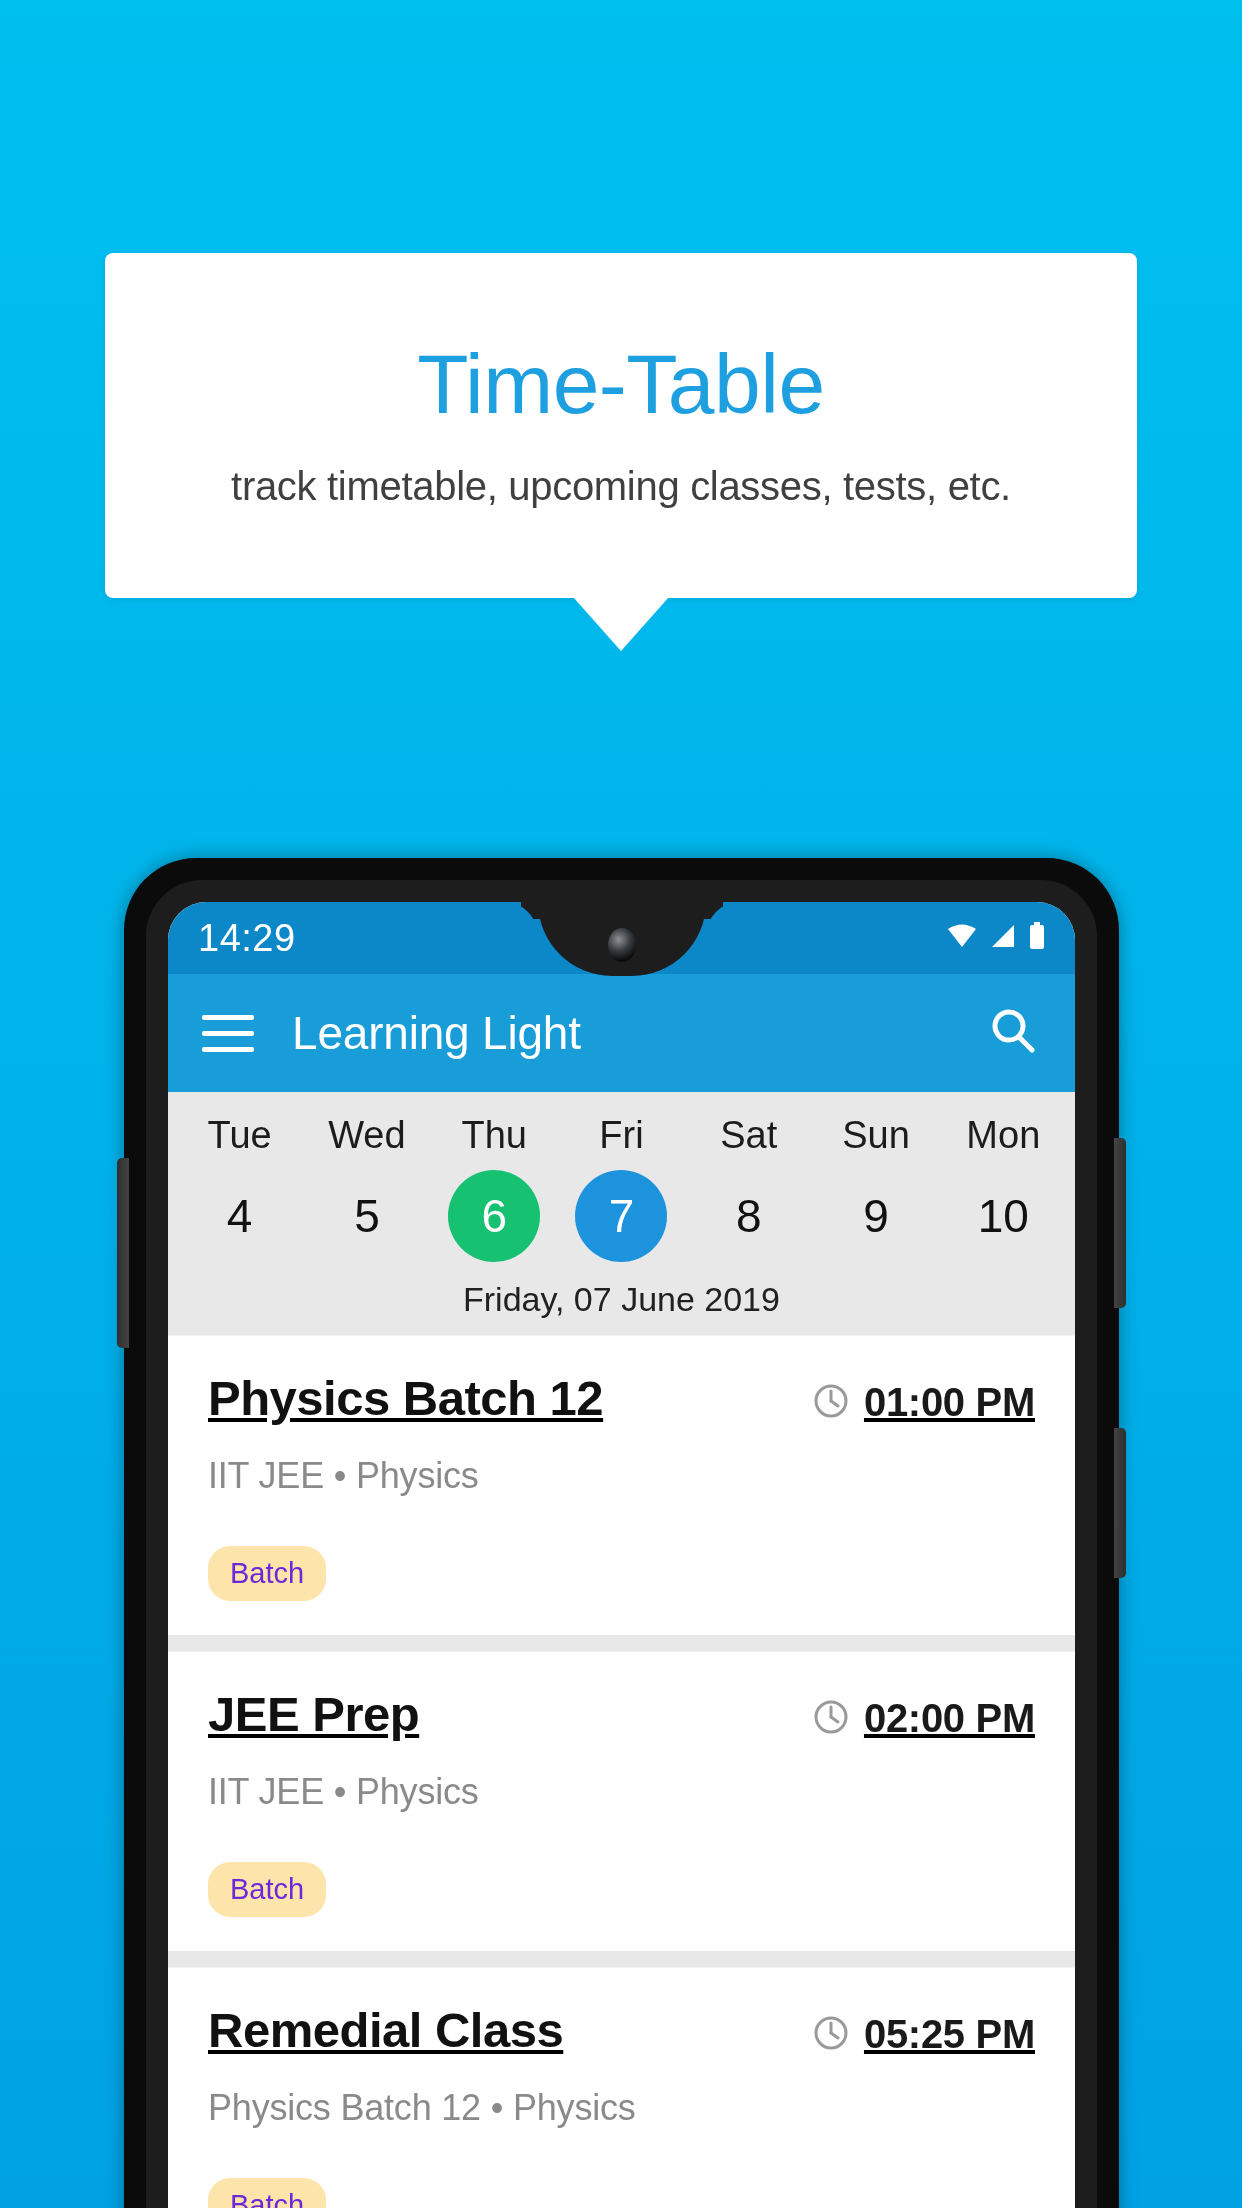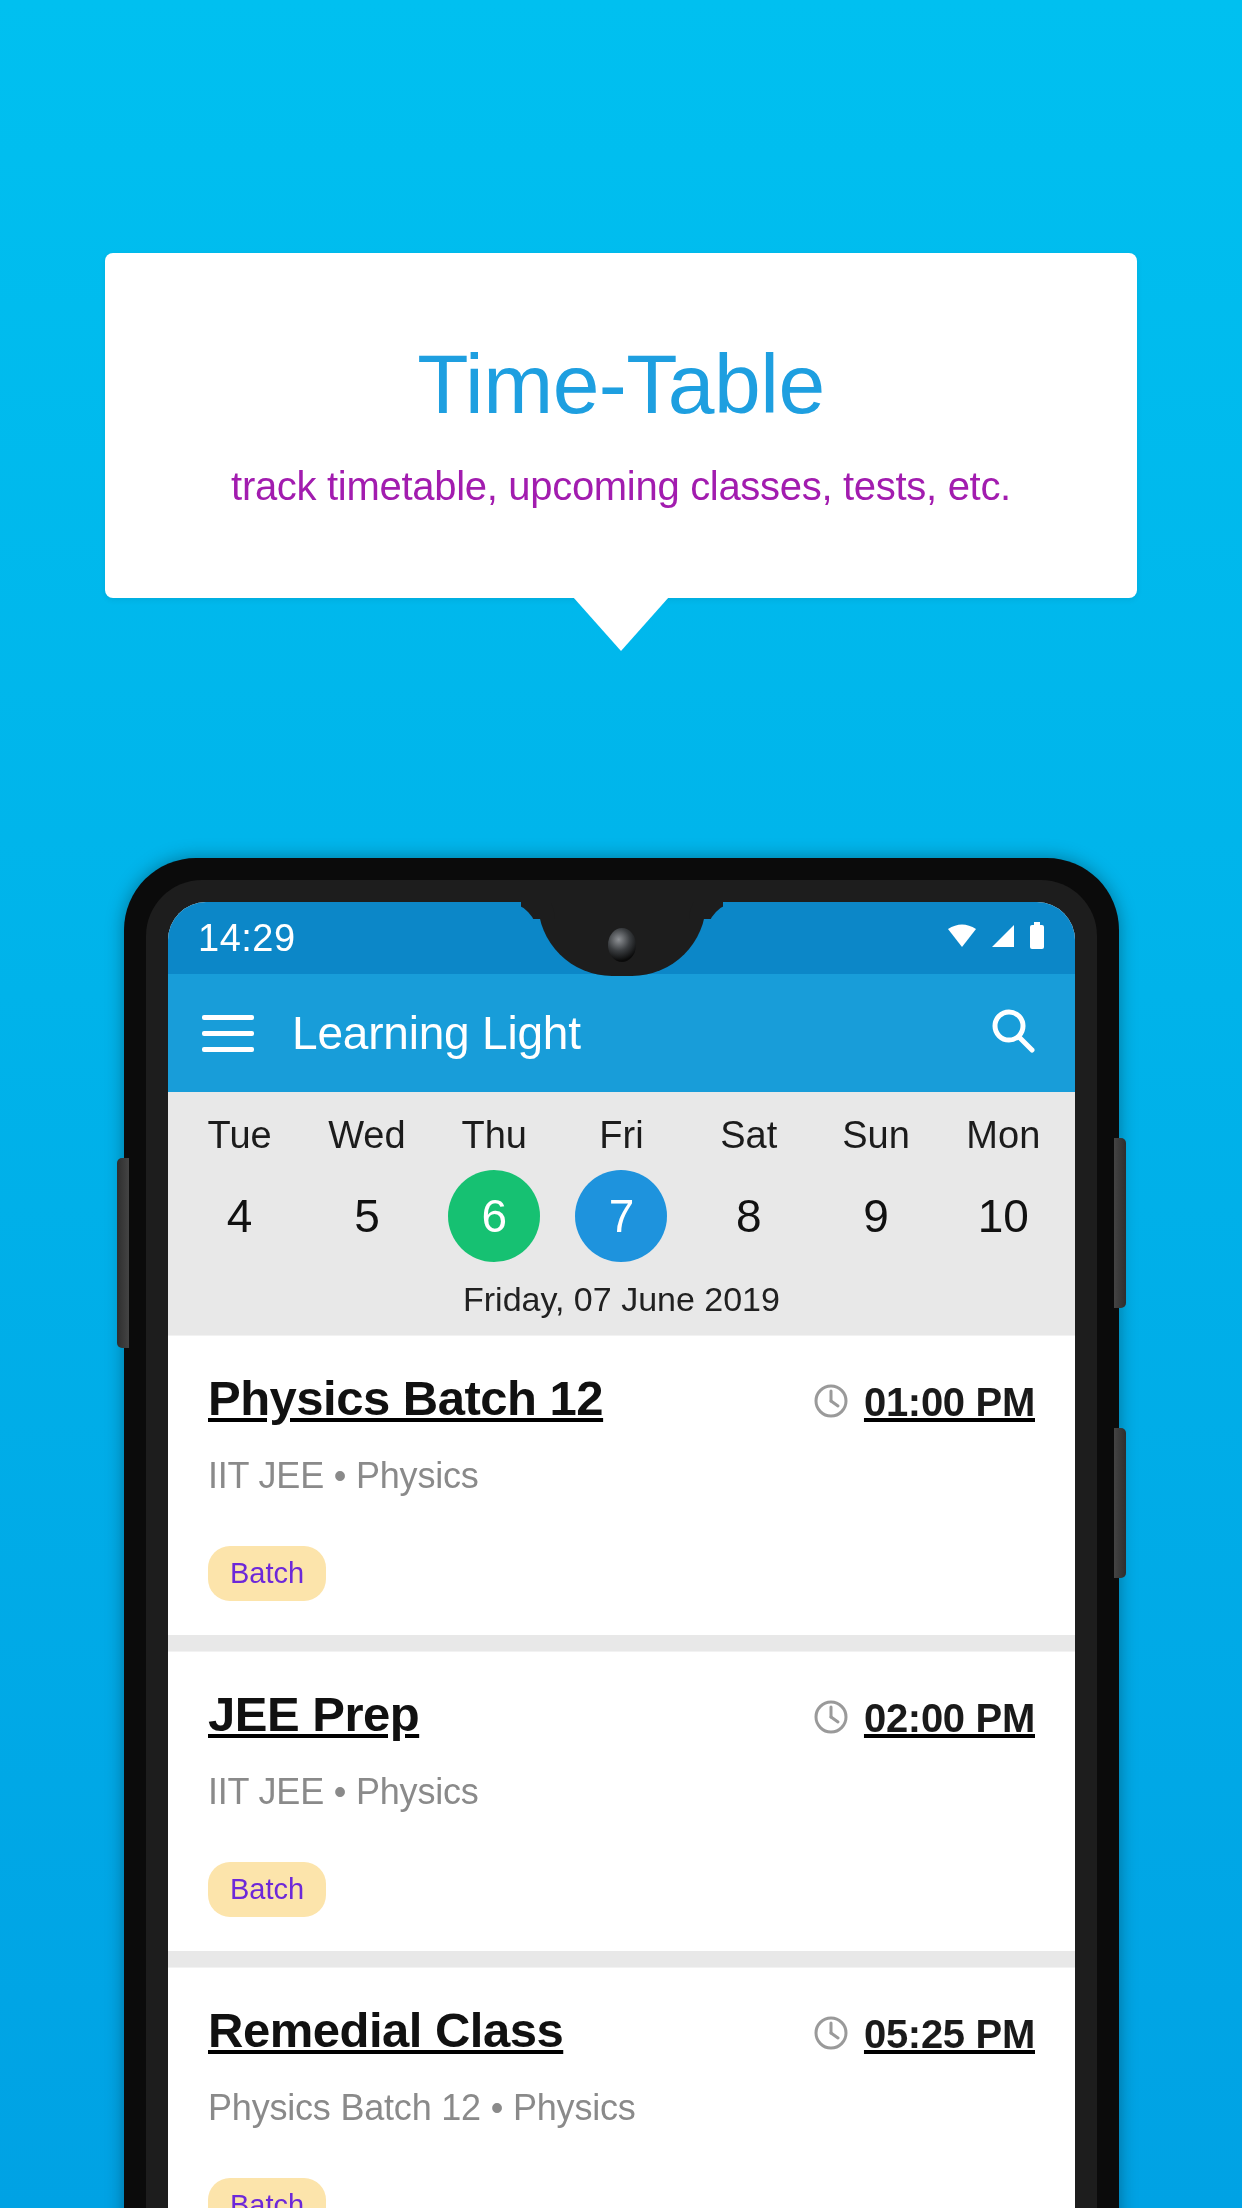"track timetable, upcoming classes," #promo-subtitle { color: #a21caf -> #404040 }
